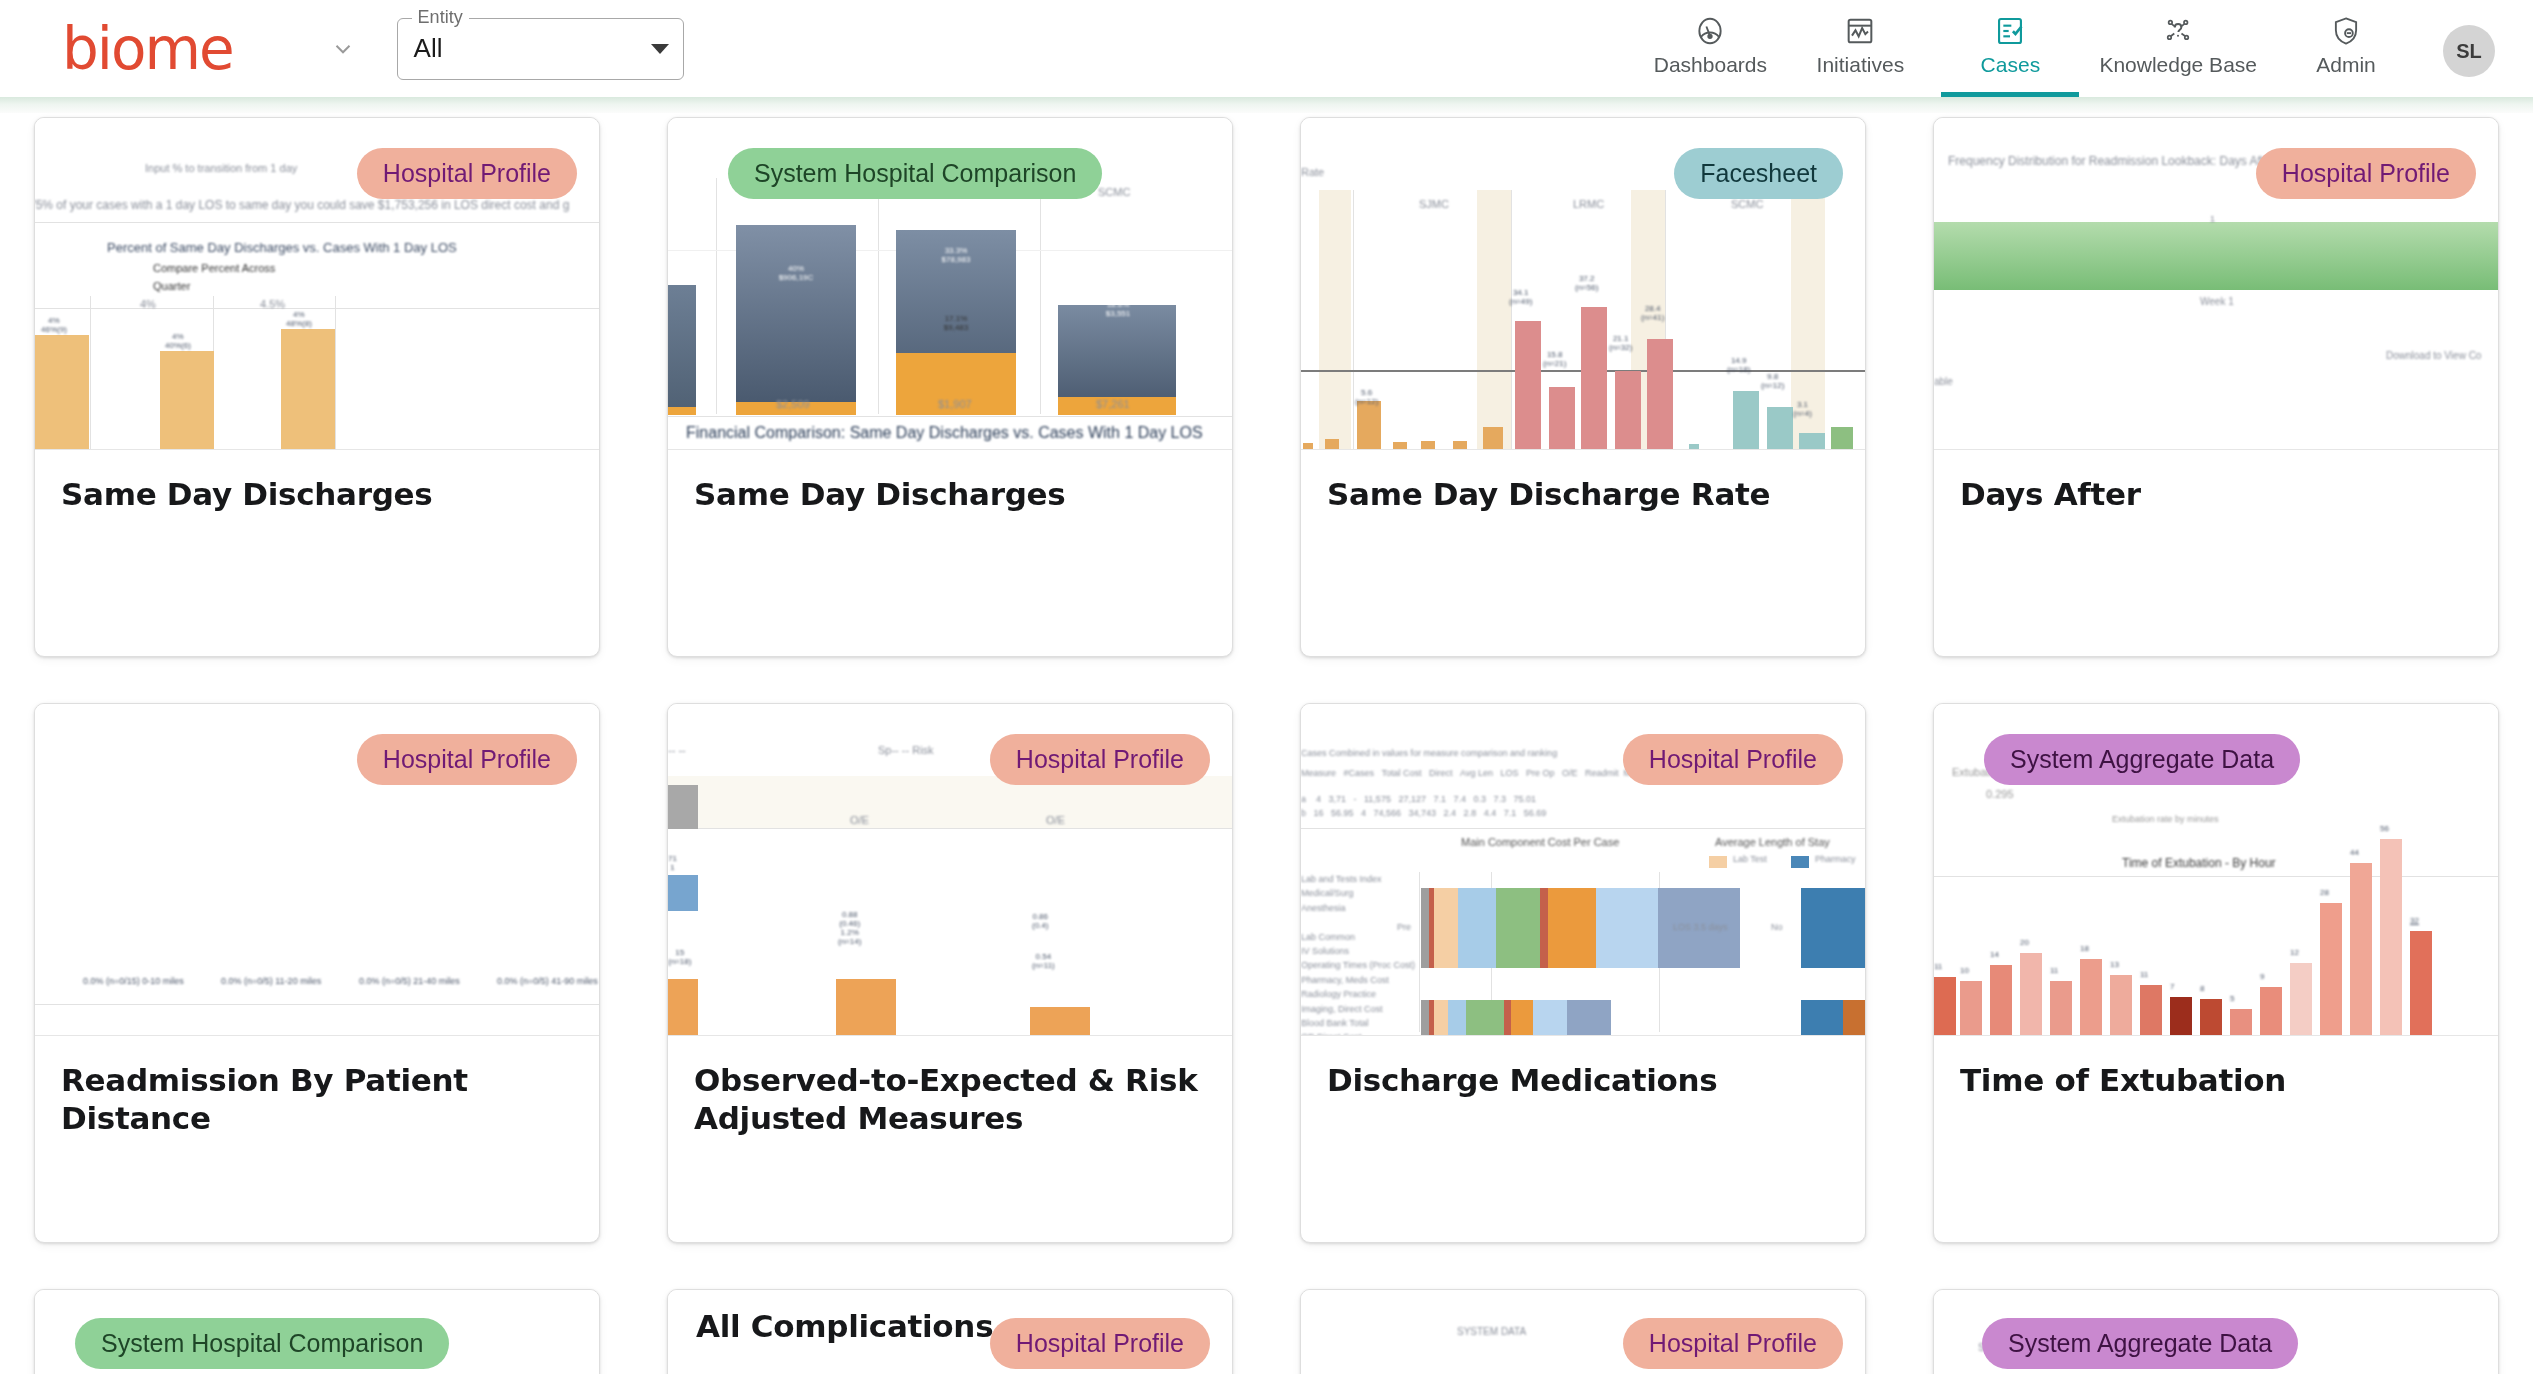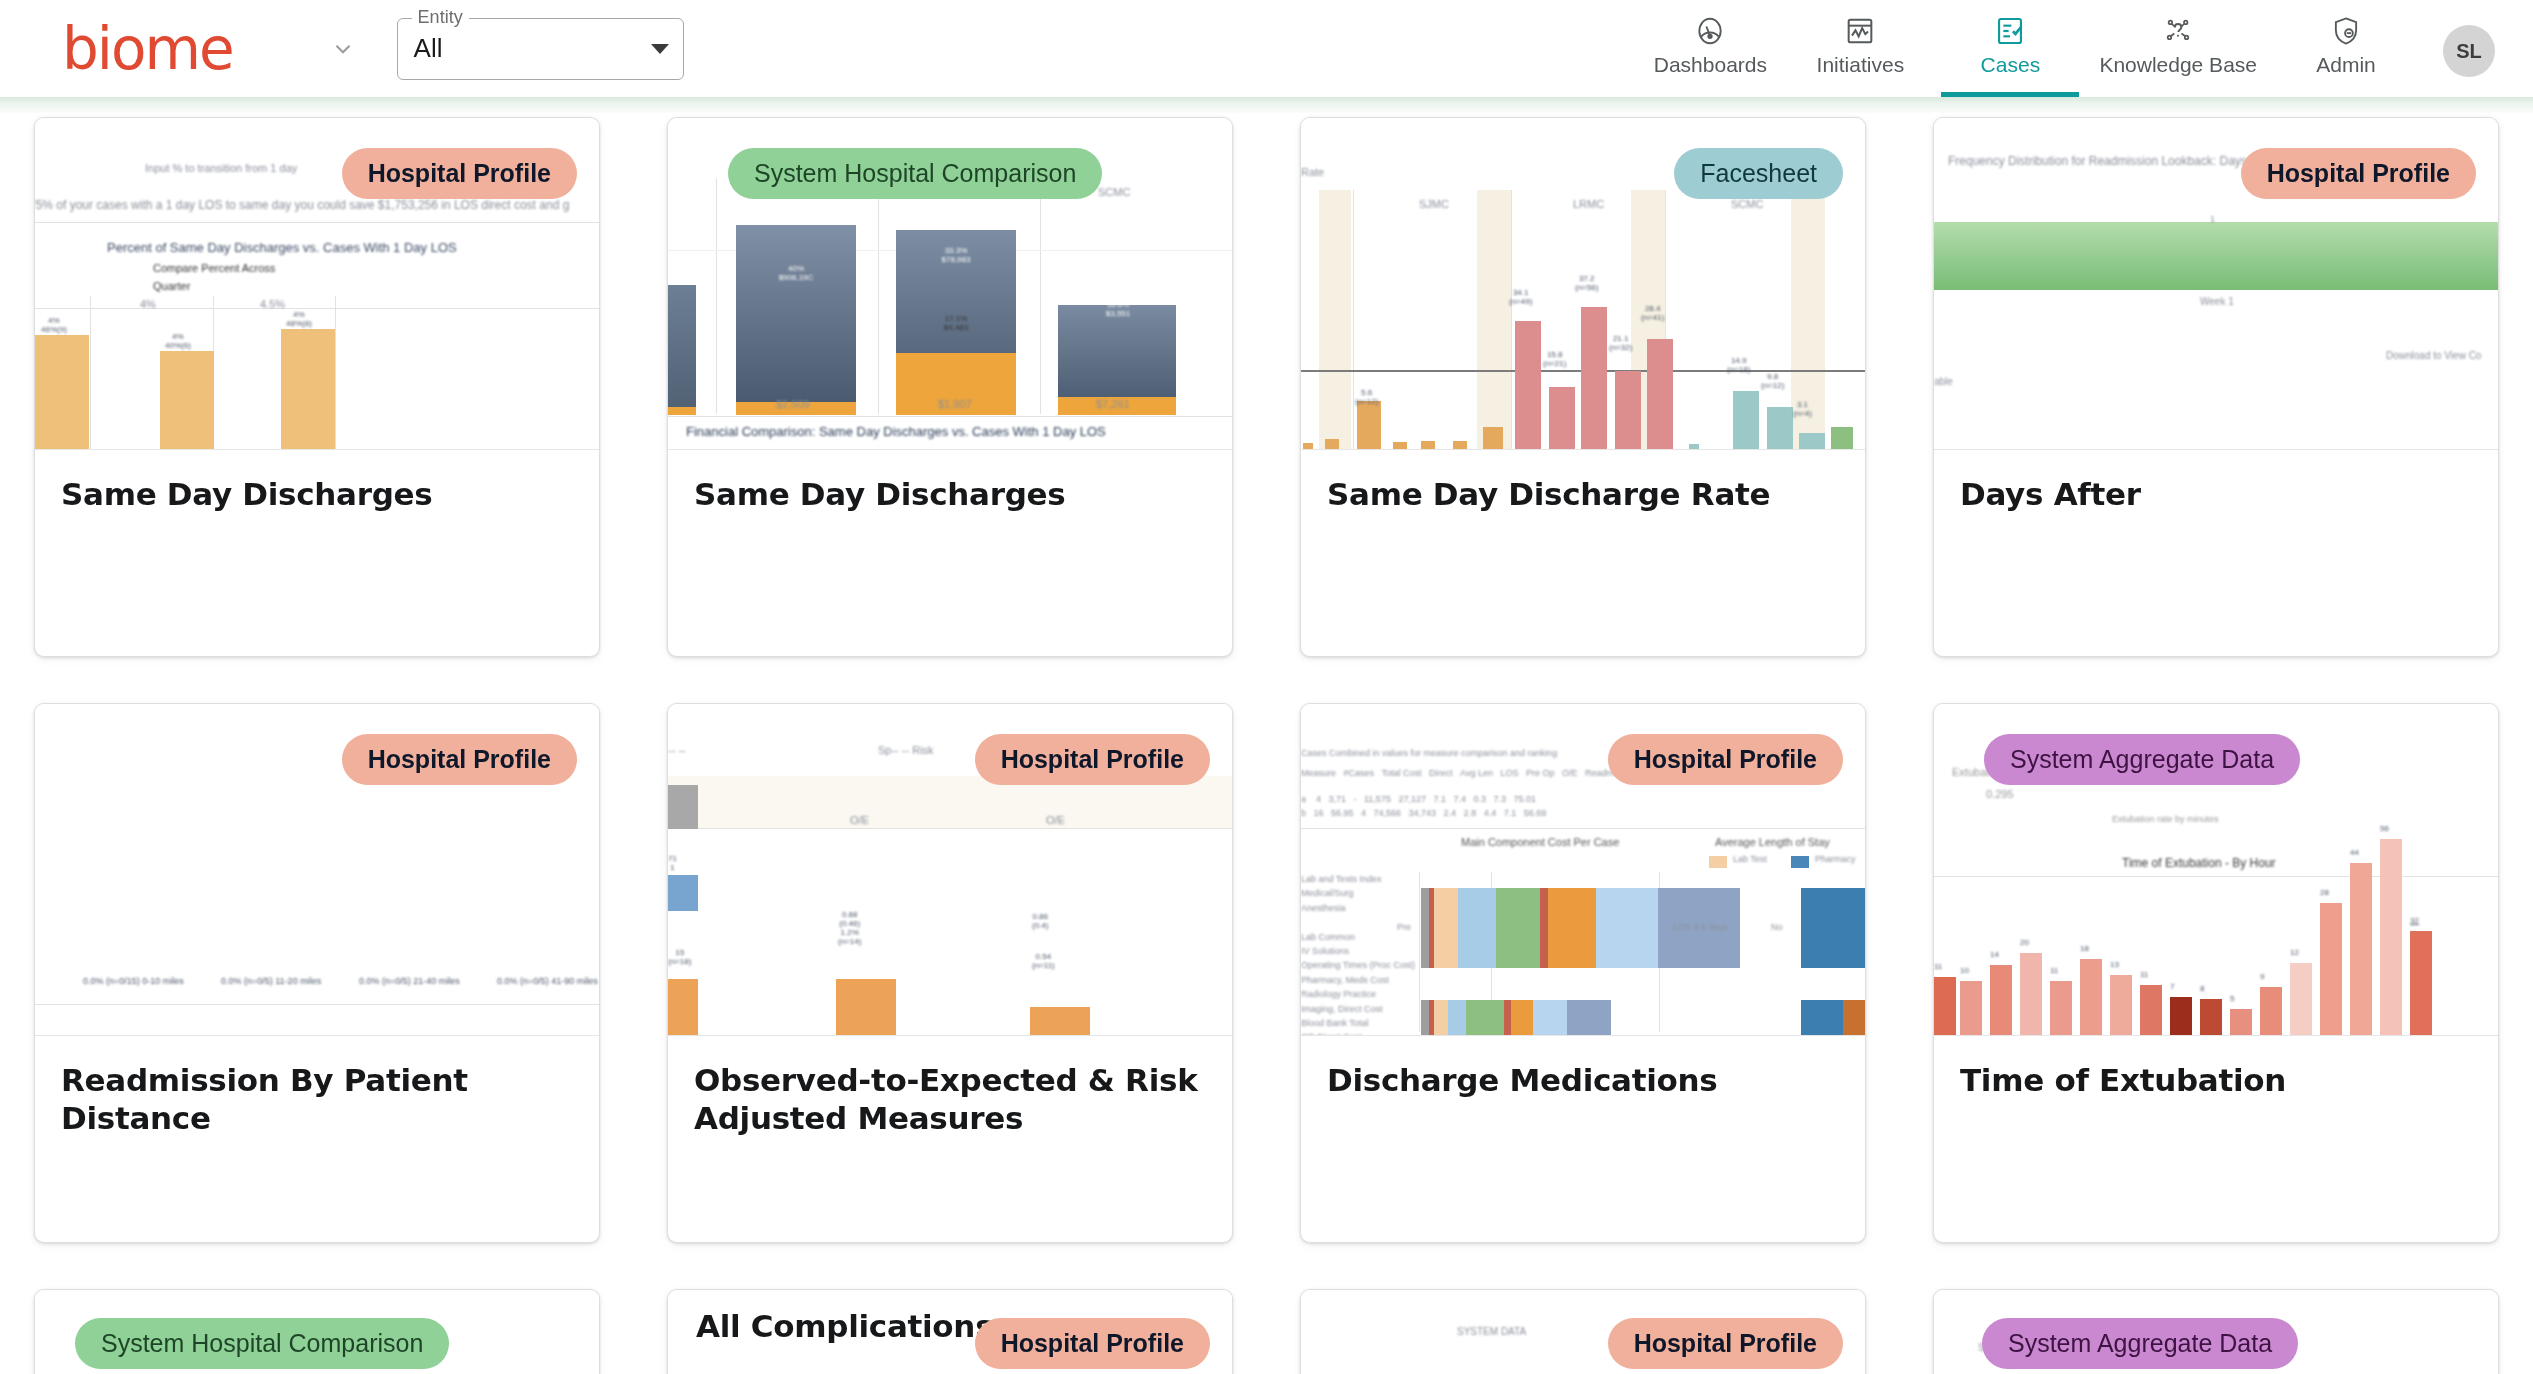"Hospital Profile" .badge.hospital { color: #0f172a -> #701a75; font-weight: bold -> none }
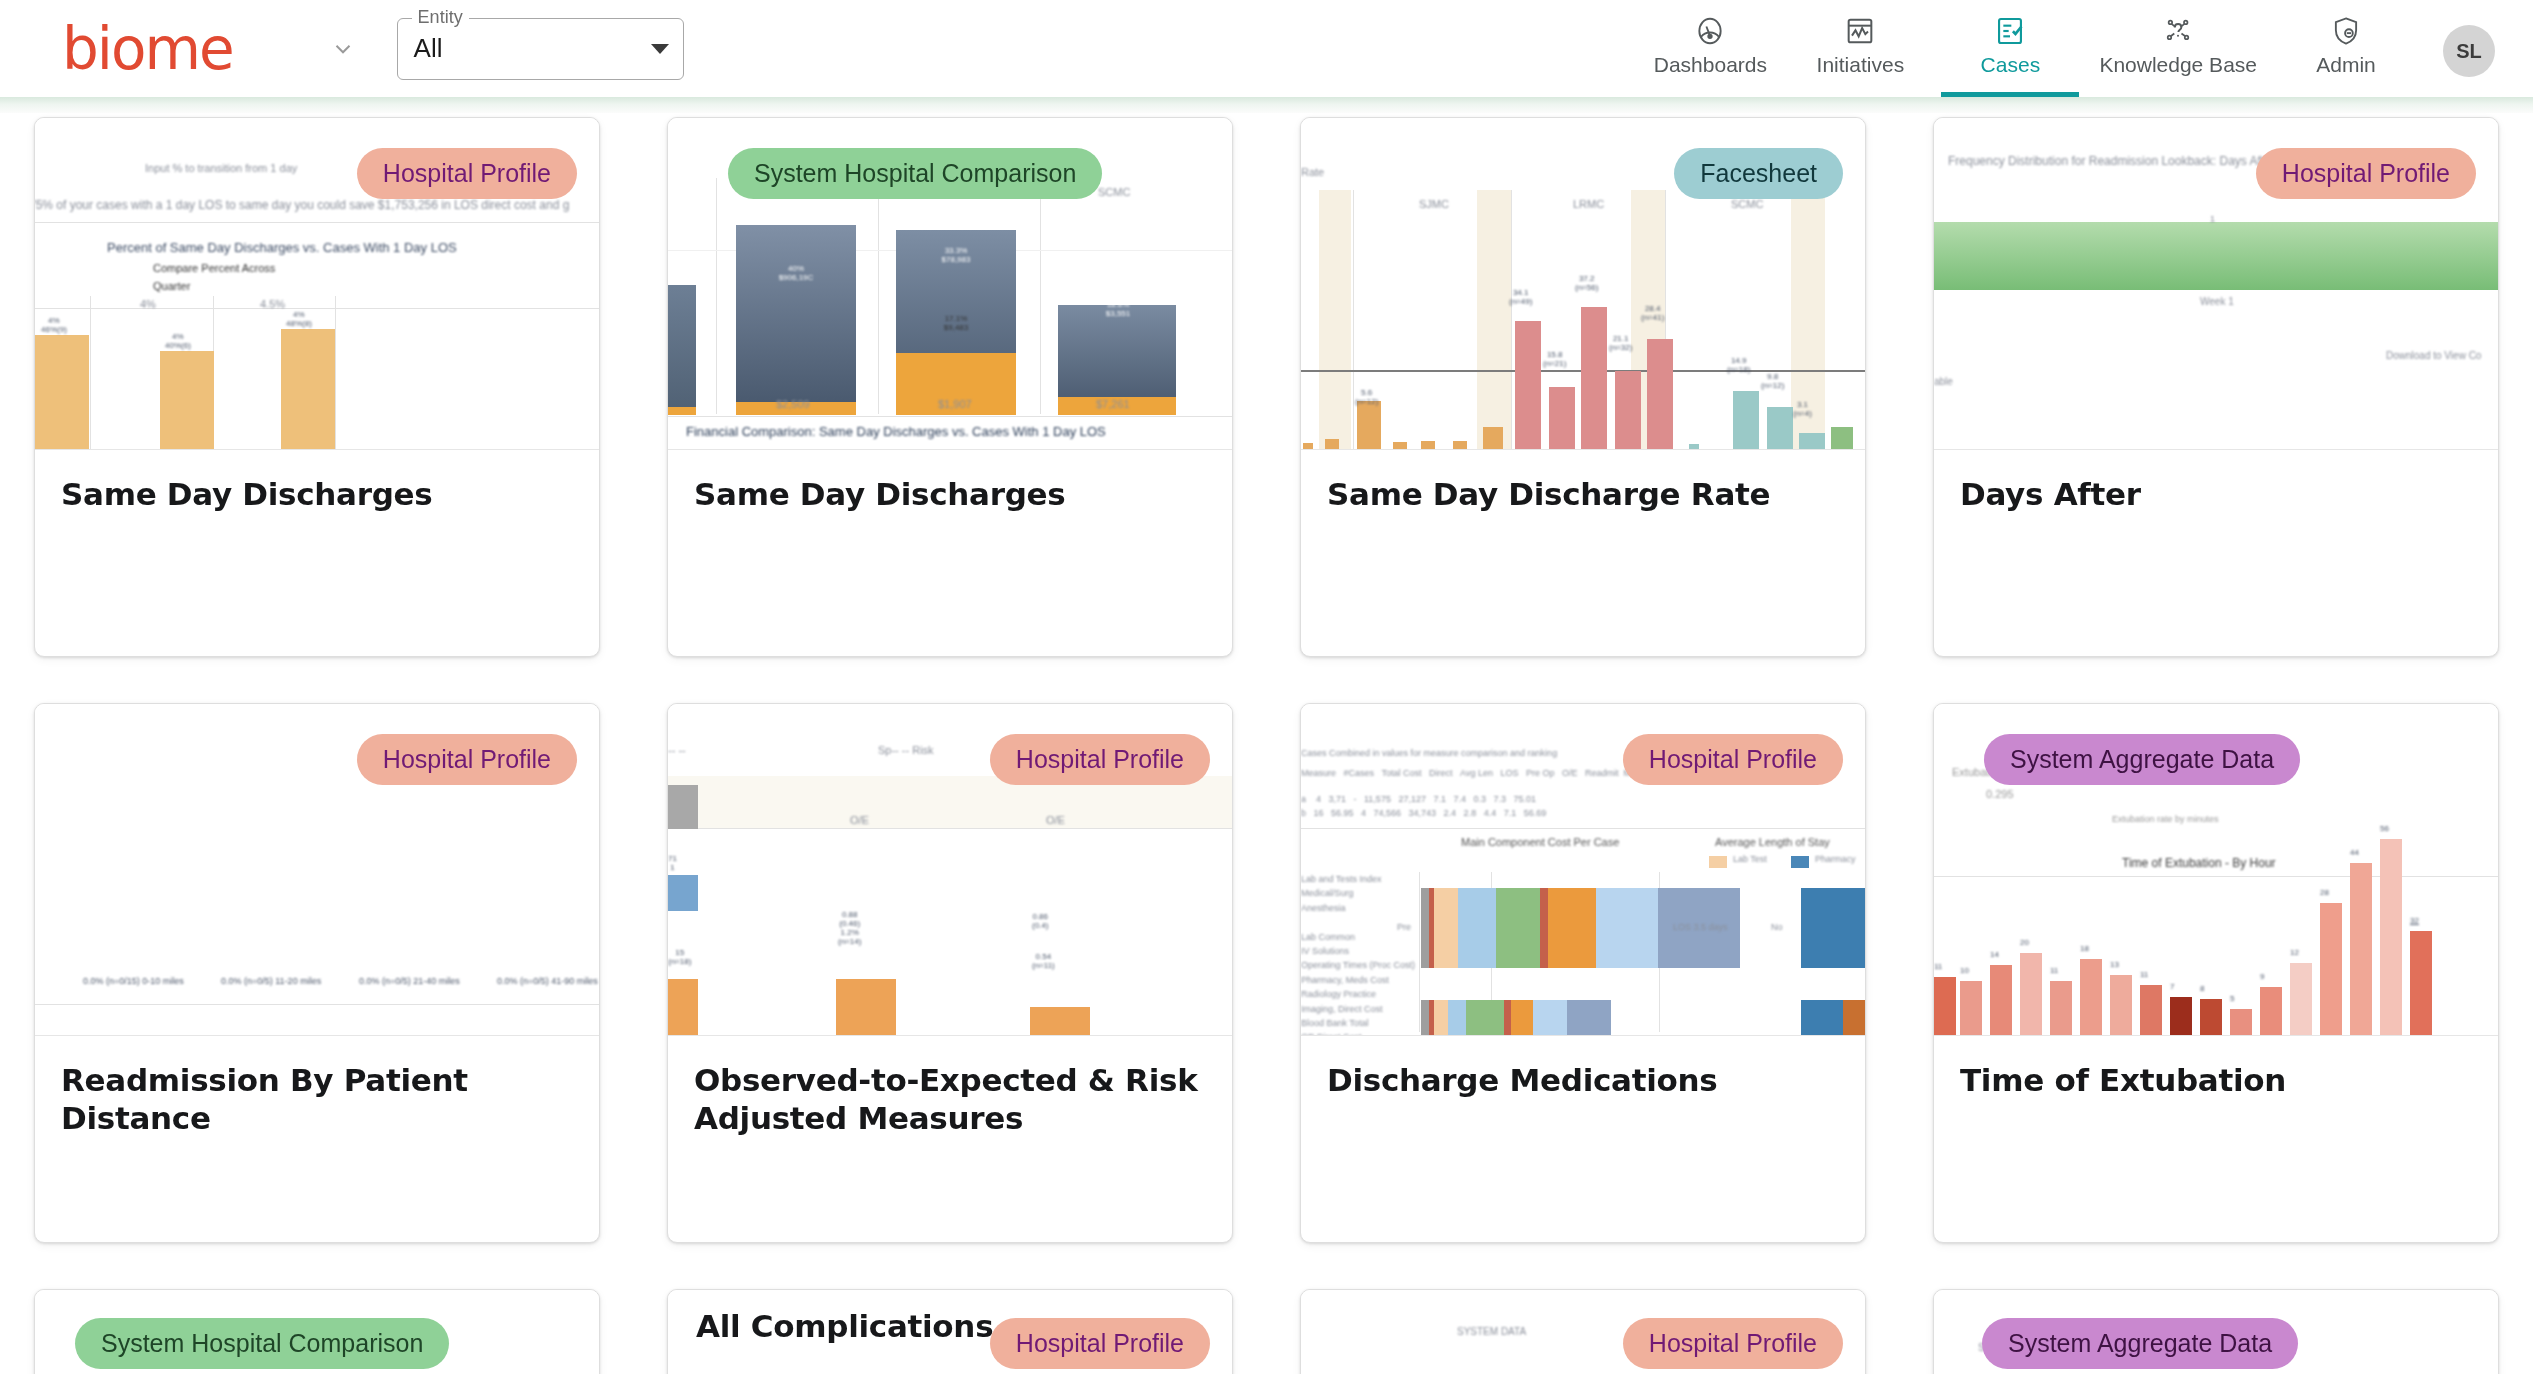"Financial Comparison: Same Day" div.blurtext { font-size: 13px -> 16px }
